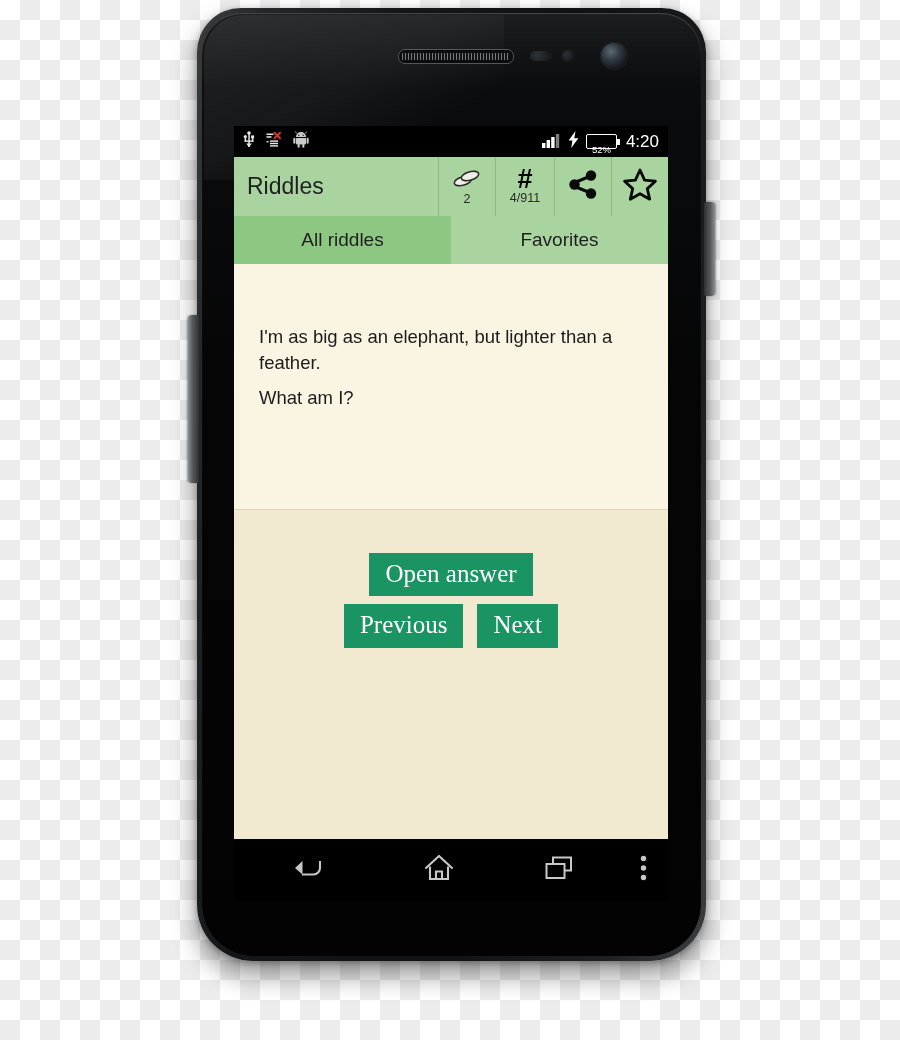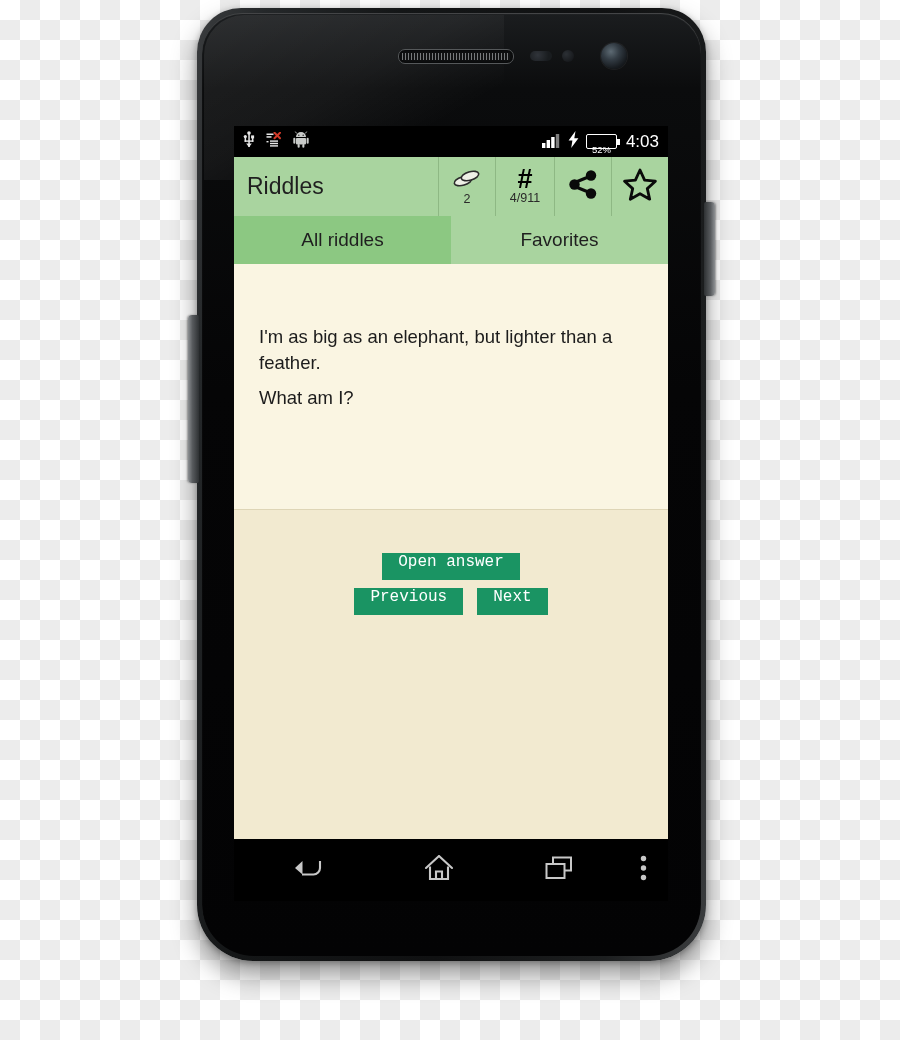"4:03" span { text: 4:03 -> 4:20 }
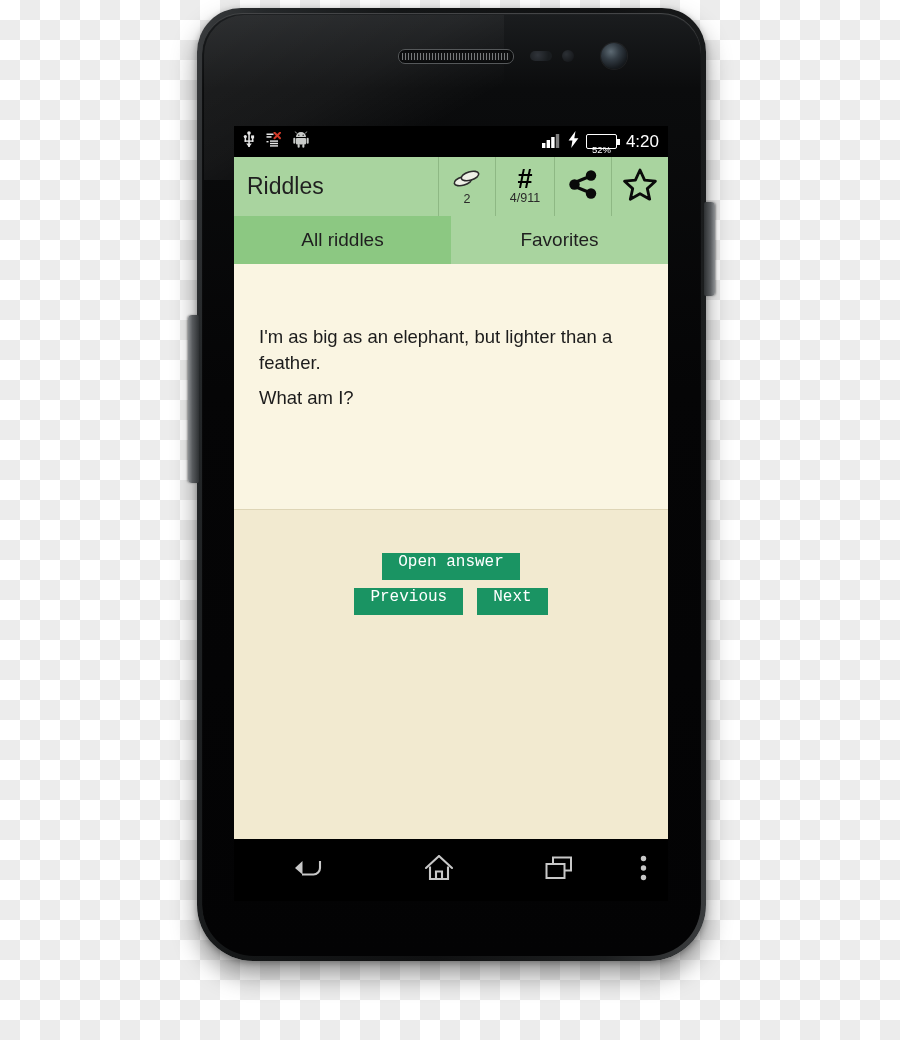"Open answer" .app-btn { font-family: Liberation Mono, monospace -> Liberation Serif, serif; font-size: 16px -> 25px; padding: 1px 16px 9px 16px -> 8px 16px 9px 16px }
